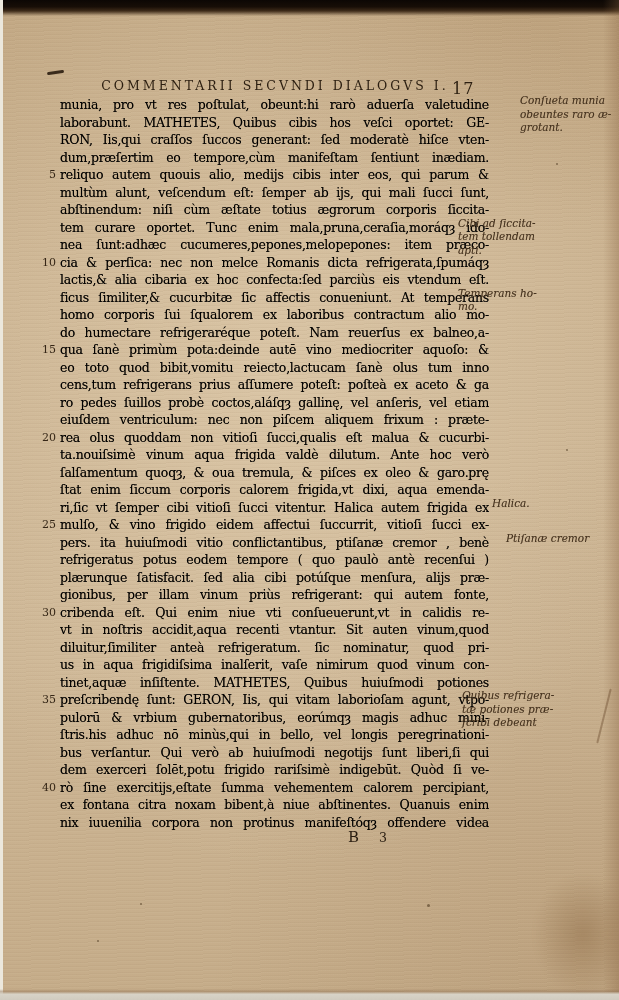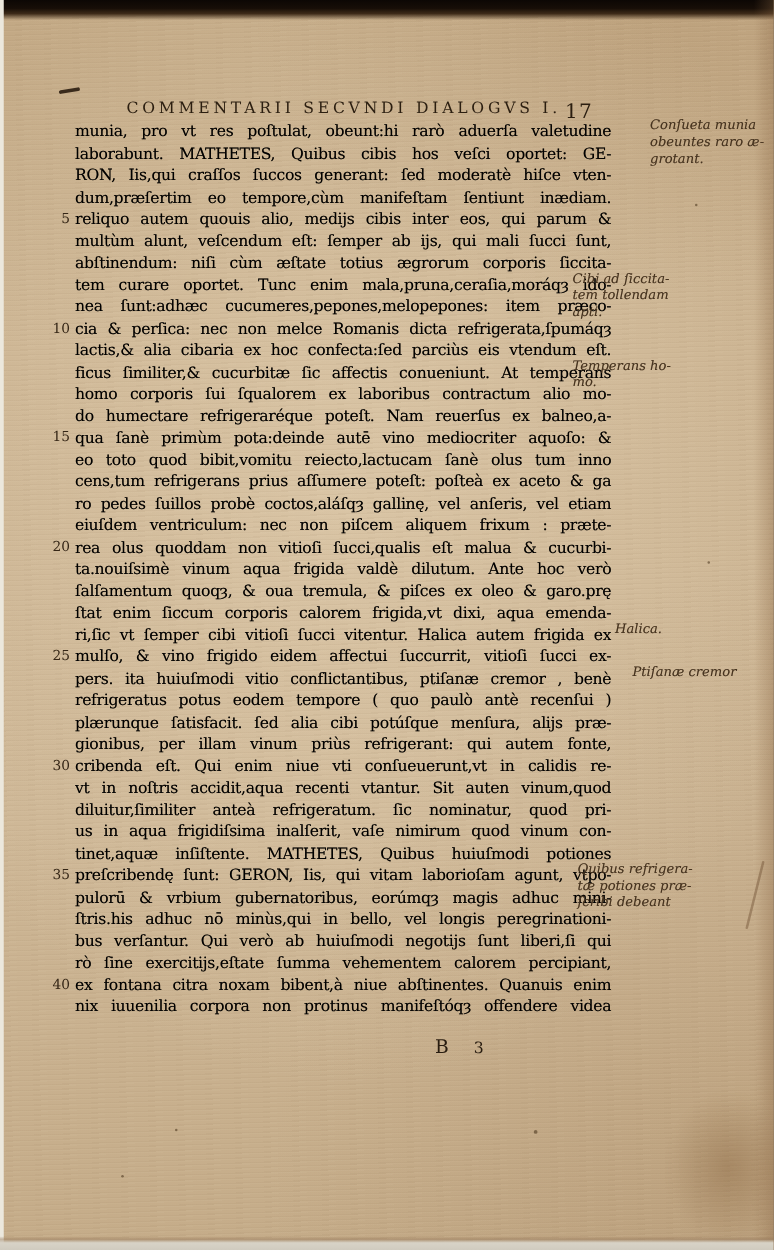"dem exerceri ſolēt,potu frigido" div.text-line { html: none -> <div>dem exerceri ſolēt,potu frigido rariſsimè indigebūt. Quòd ſi ve-</div> }
